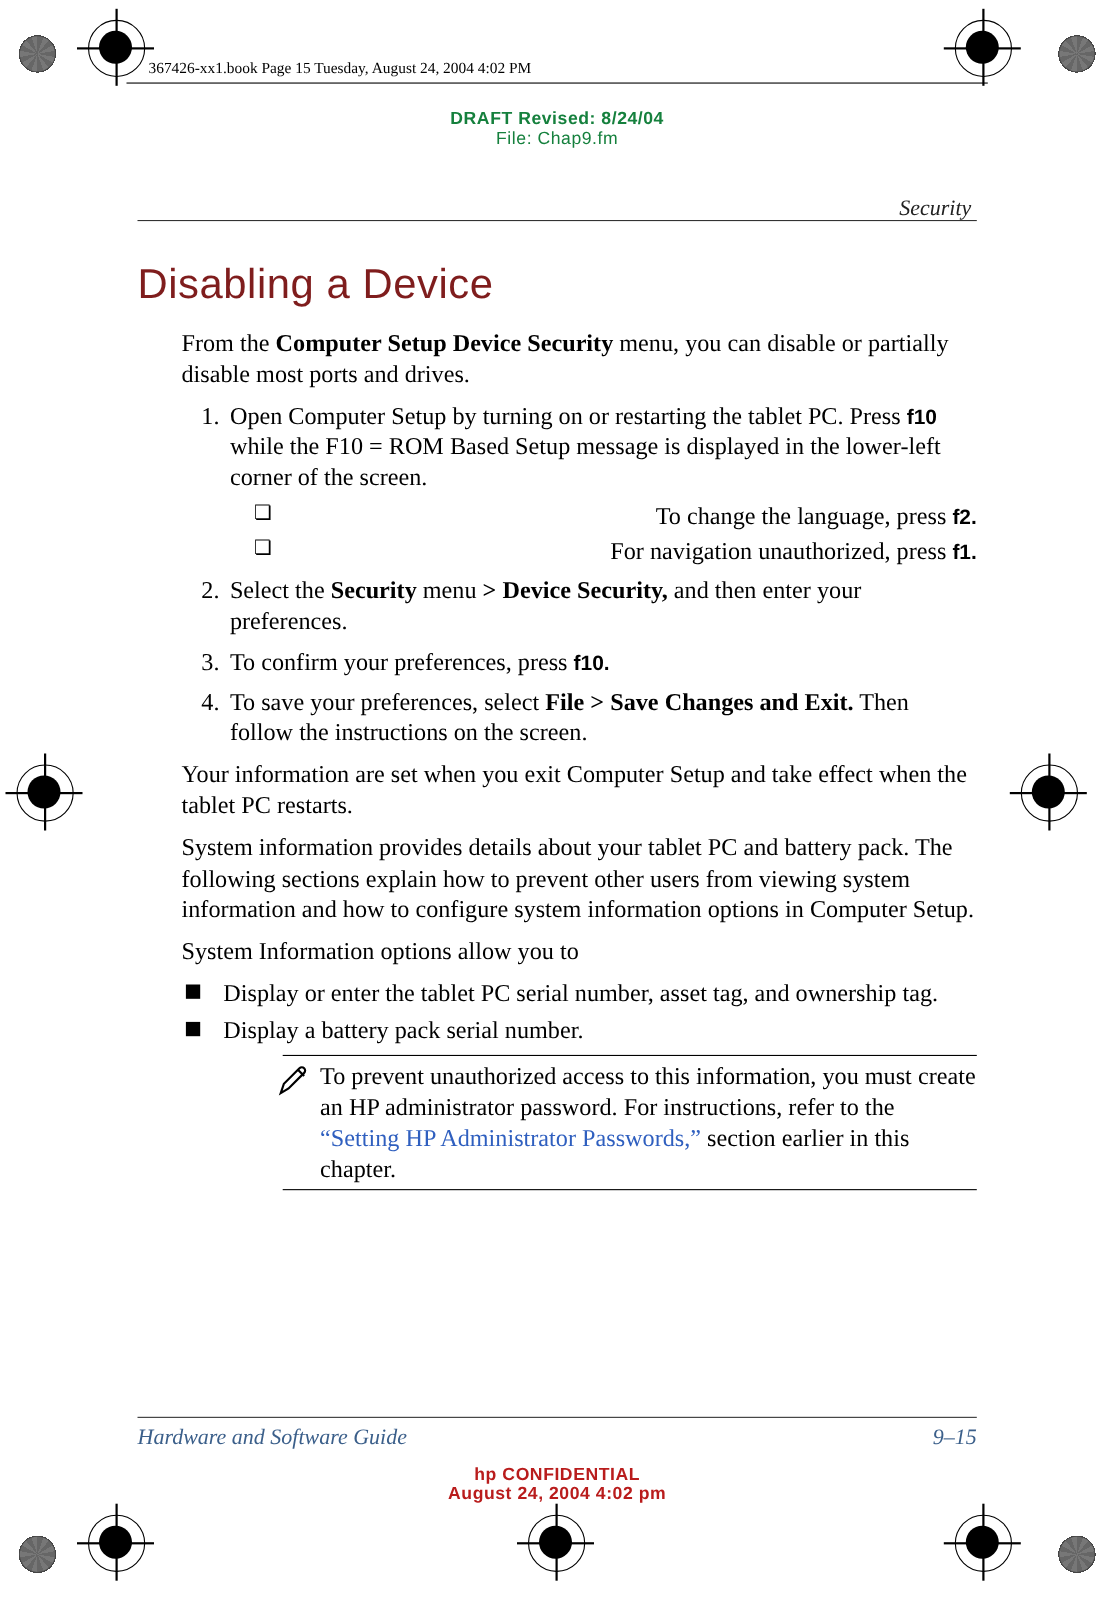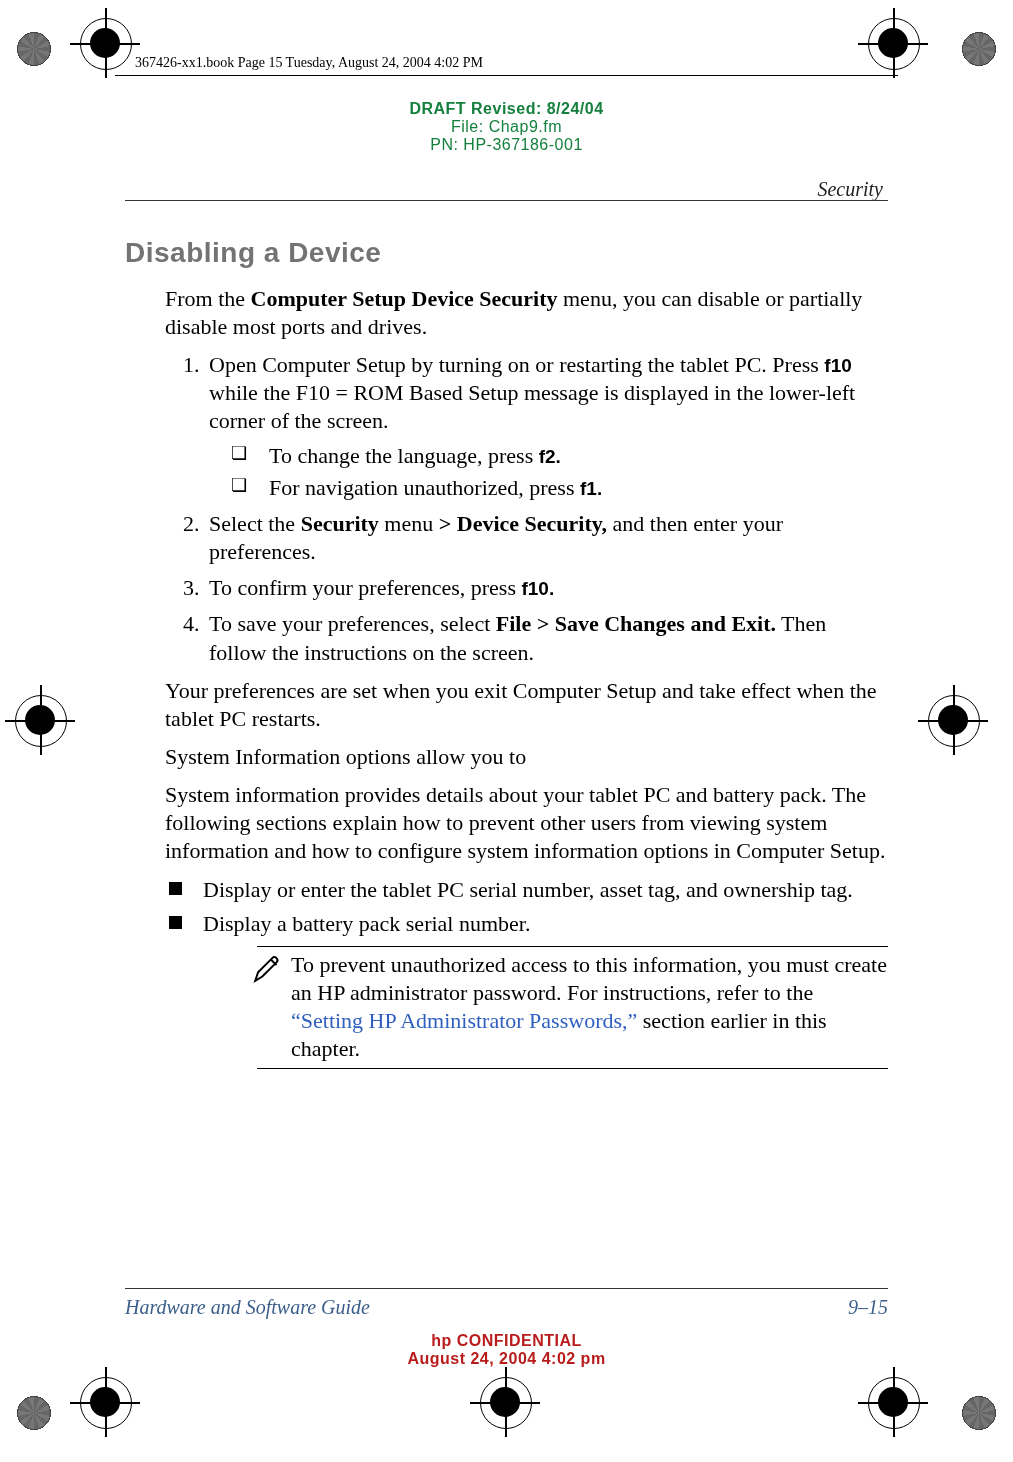"PN: HP-367186-001" div { html: <div>PN: HP-367186-001</div> -> none }
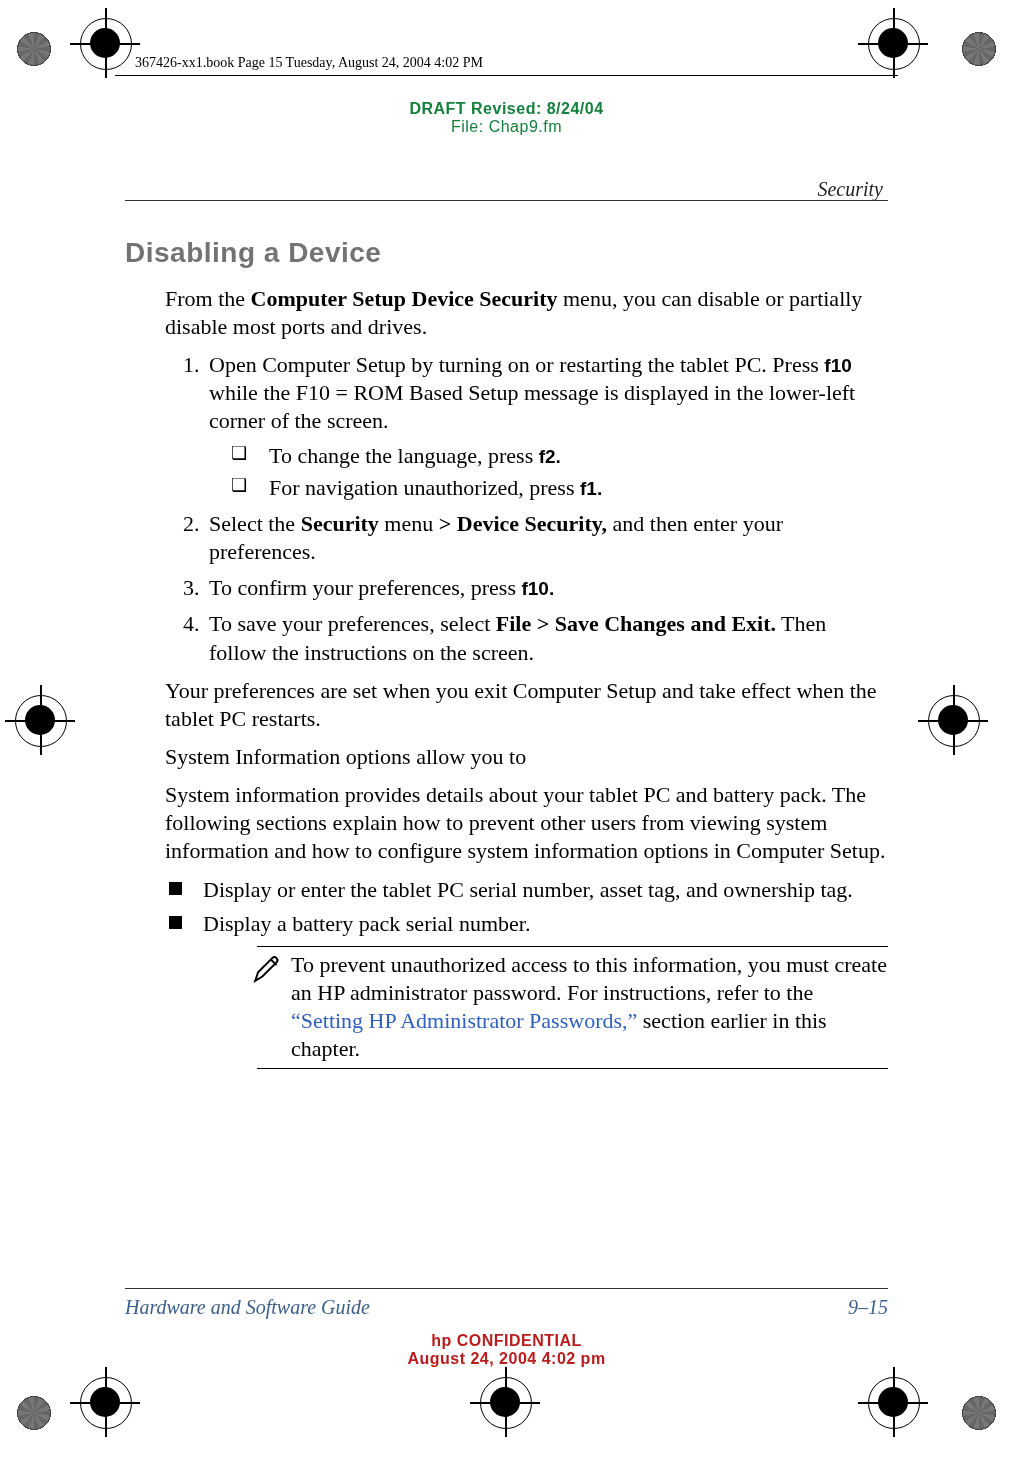"Disabling a Device" h1.section { color: #737373 -> #7f1d1d; font-size: 28px -> 38px; font-weight: 700 -> 400 }
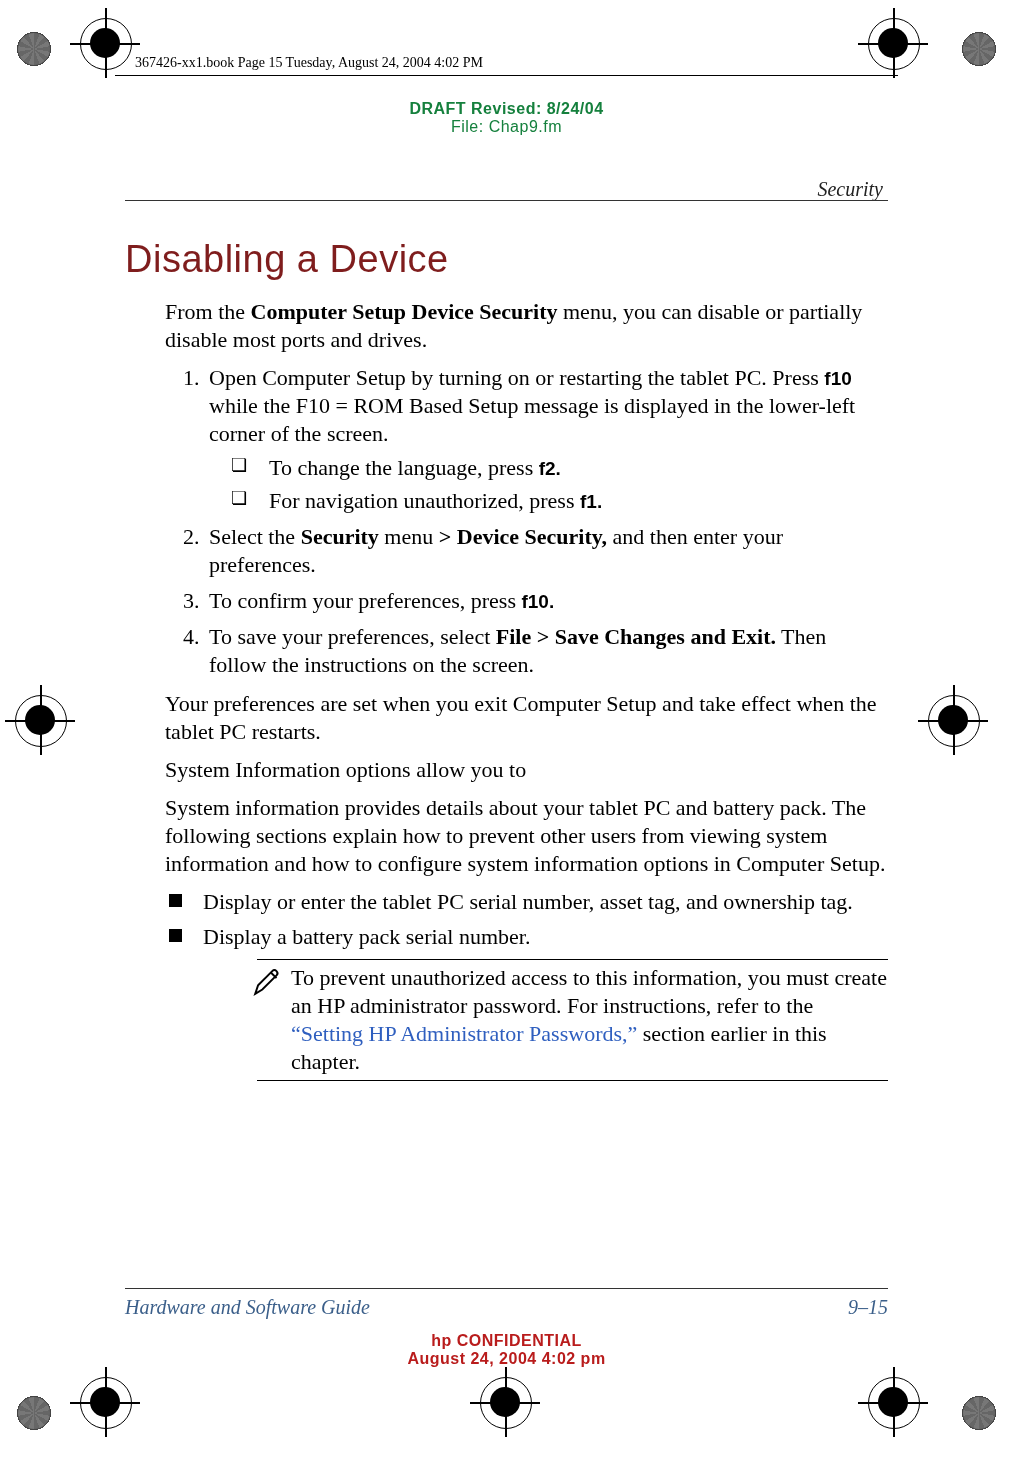"To change the language, press" ul.boxlist > li { text-align: none -> right }
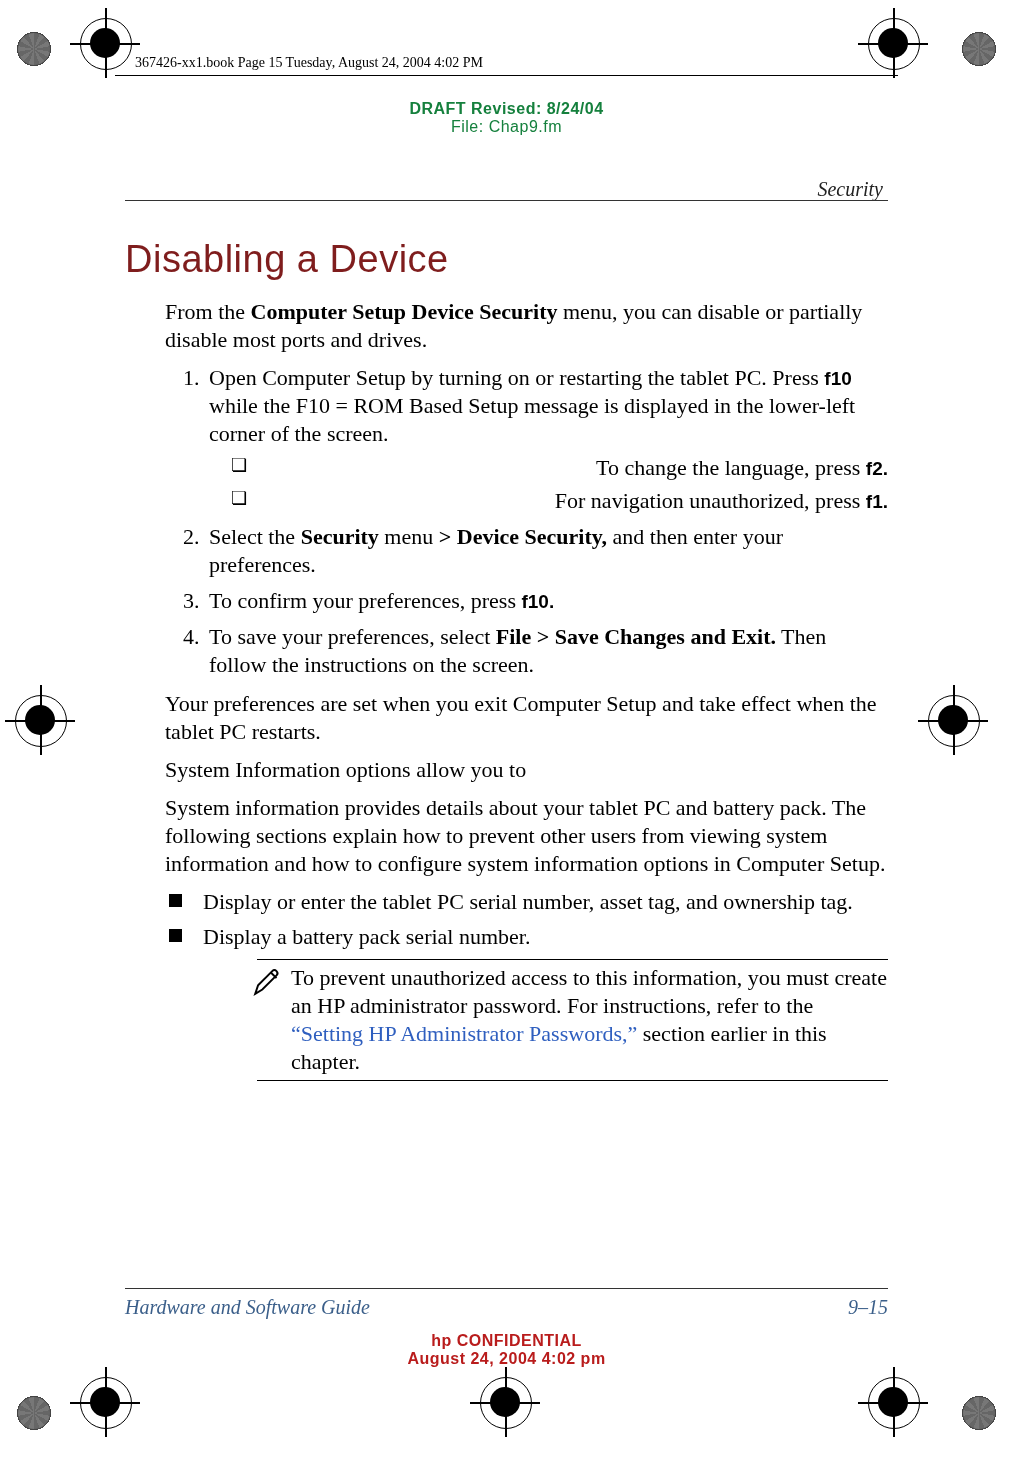"Your preferences are set when" p { text: preferences -> information }
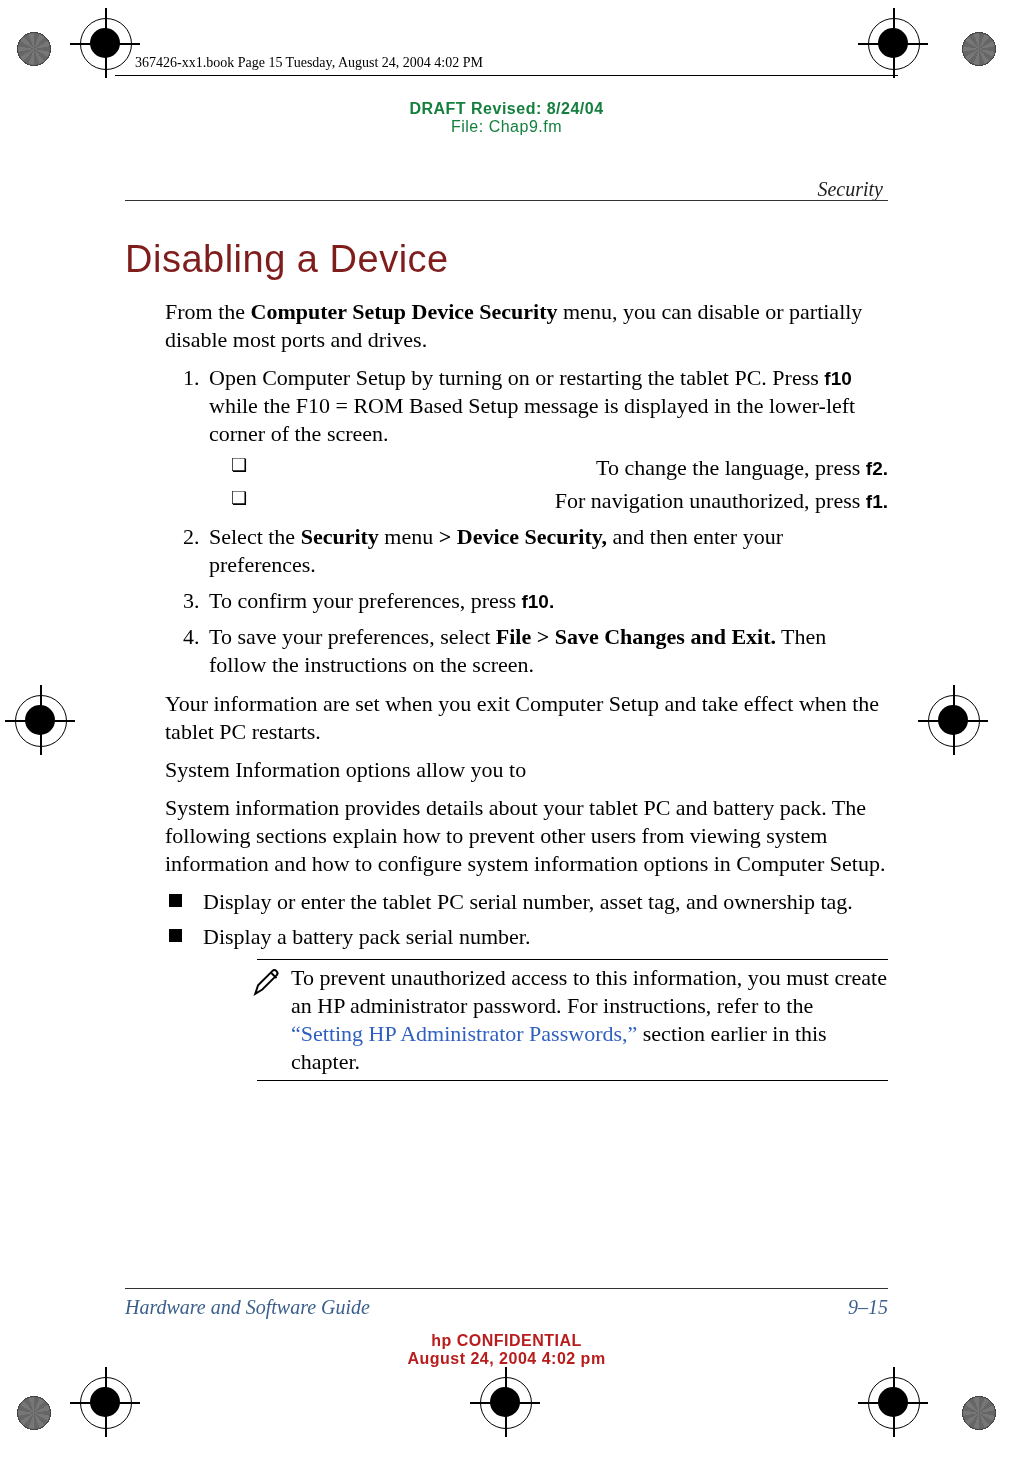"System Information options allow you" p { order: before "System information provides details" -> after "System information provides details" }
